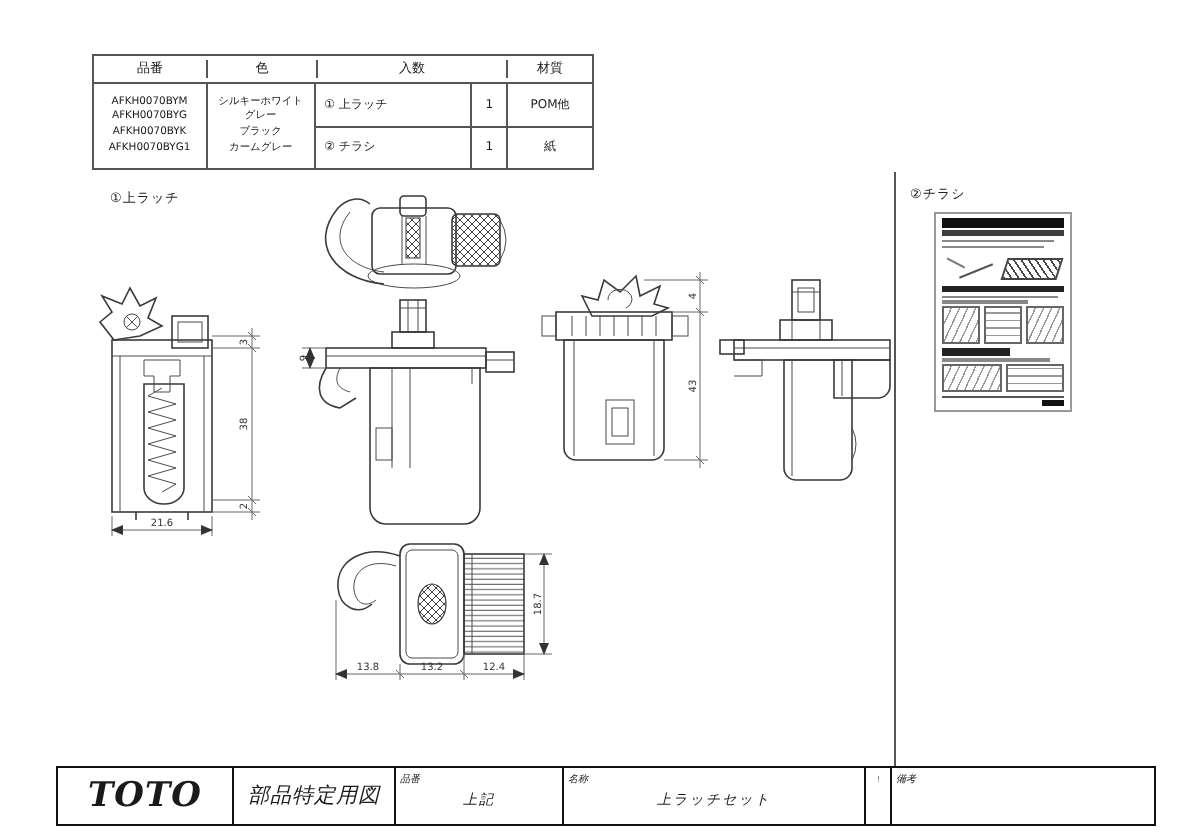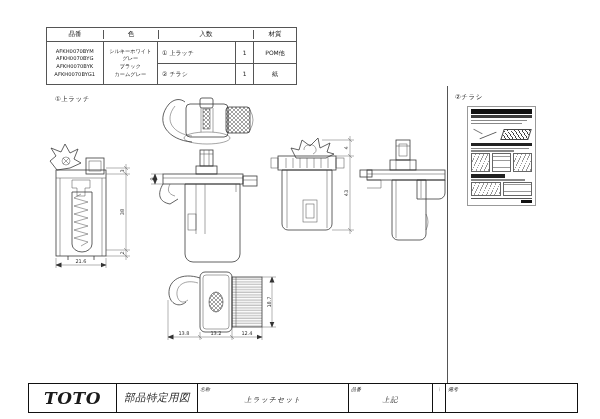"上ラッチセット" div.tb-cell { order: before "上記" -> after "上記" }
